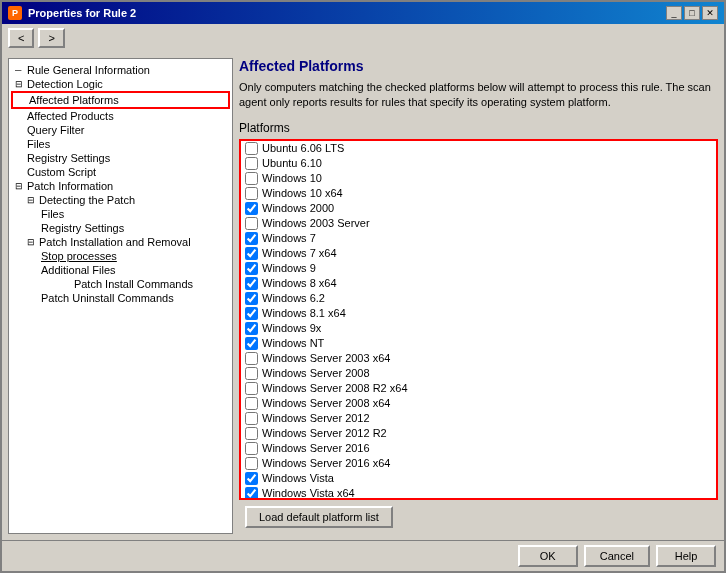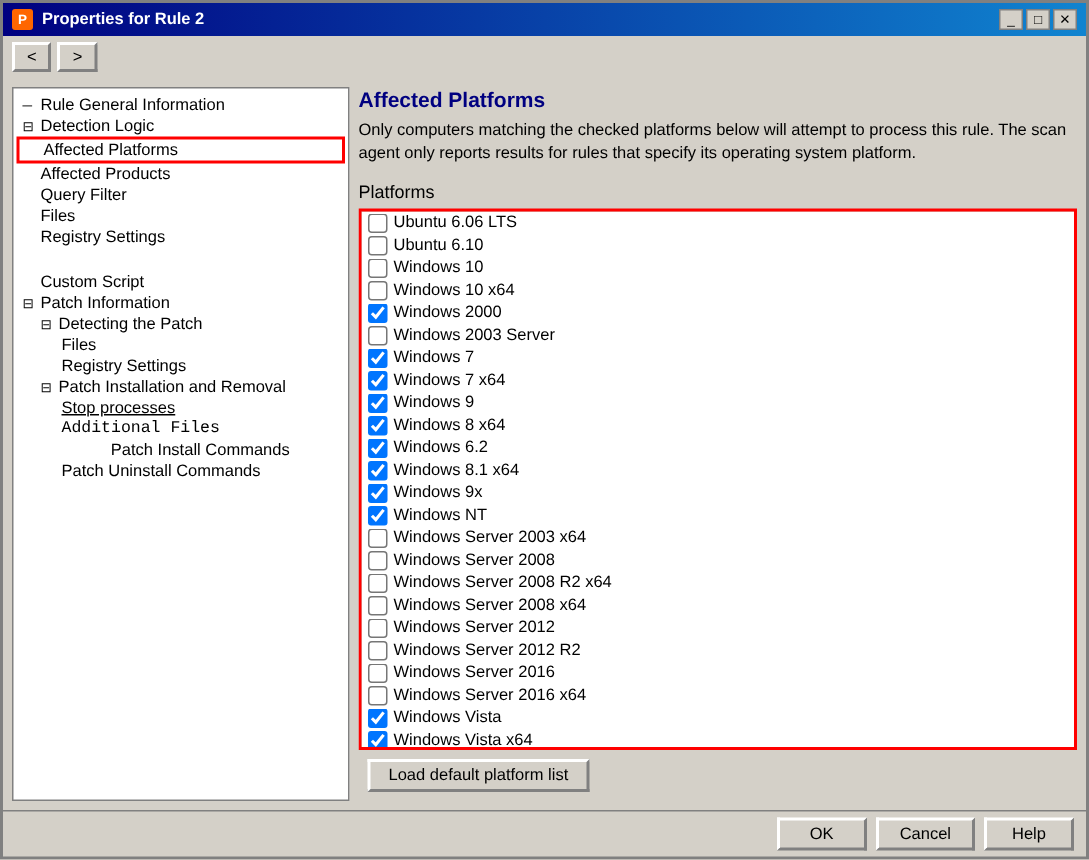"Custom Script" div.tree-item { margin-top: 16px -> none }
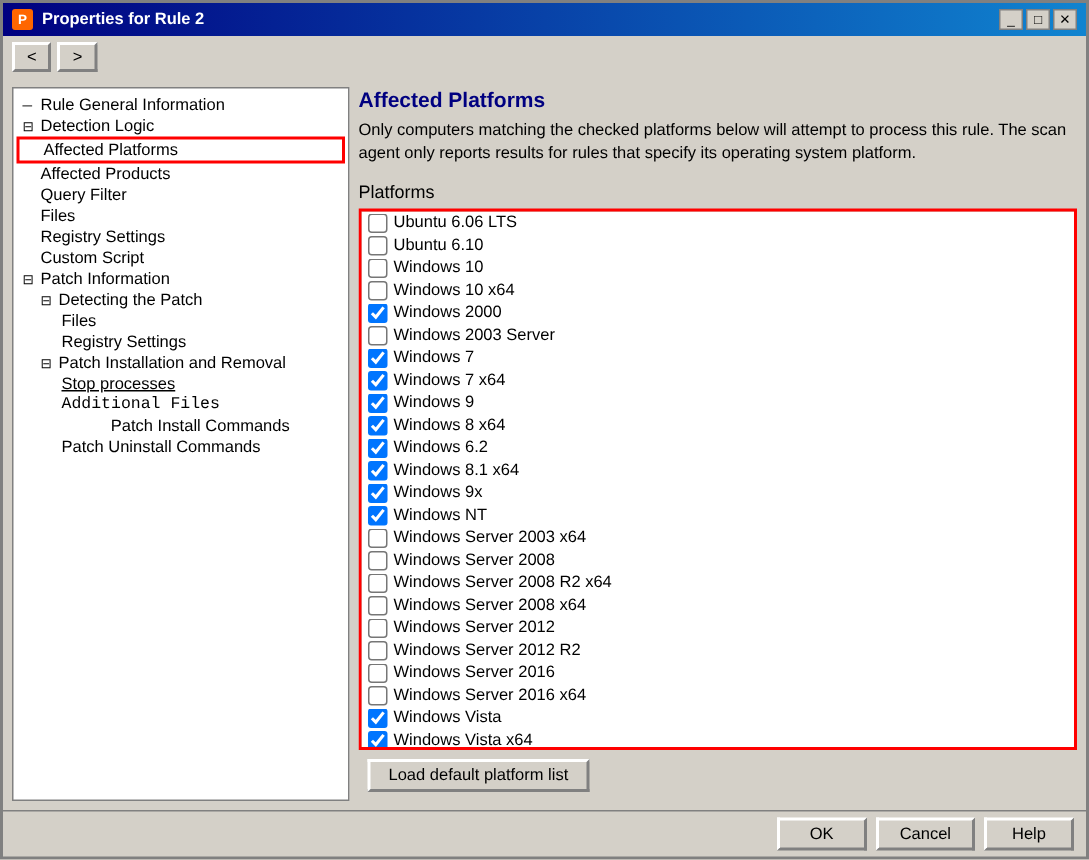"Additional Files" div.tree-item { font-family: Liberation Mono, monospace -> none }
